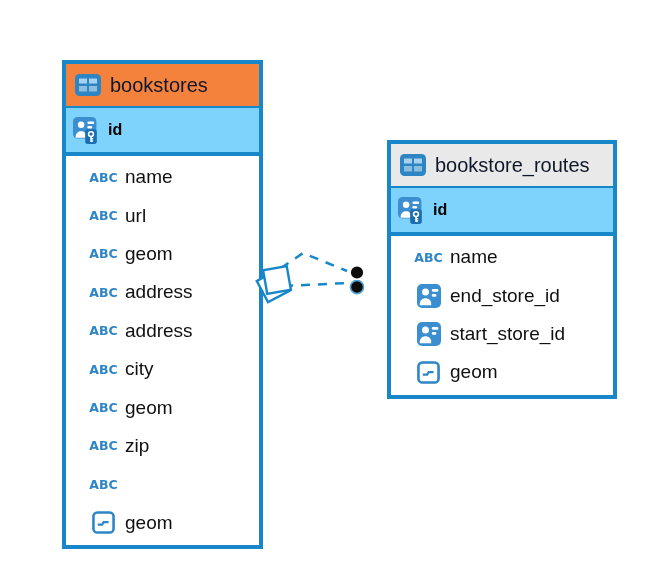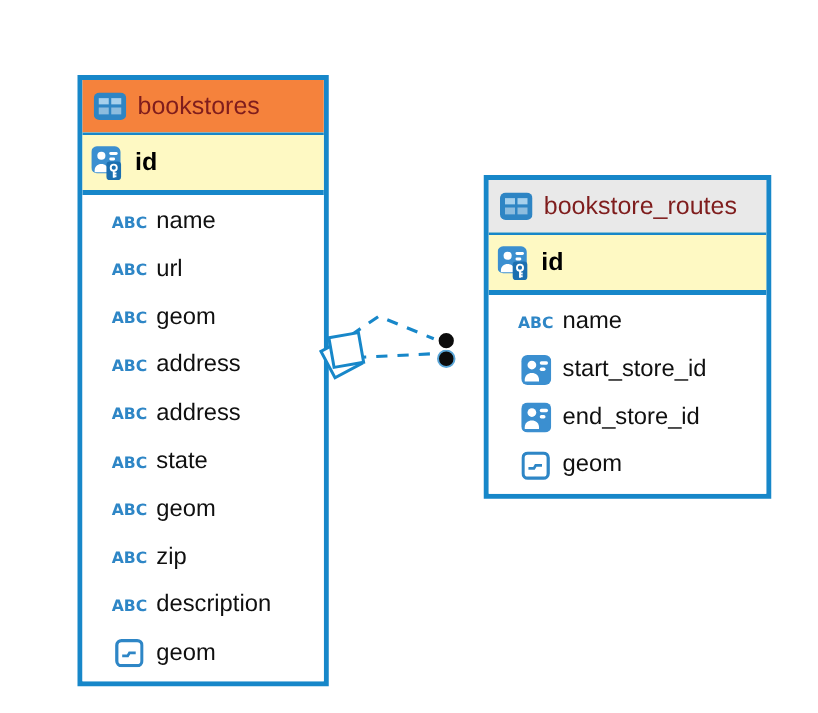"bookstores" .t-header { color: #7f1d1d -> #0f172a }
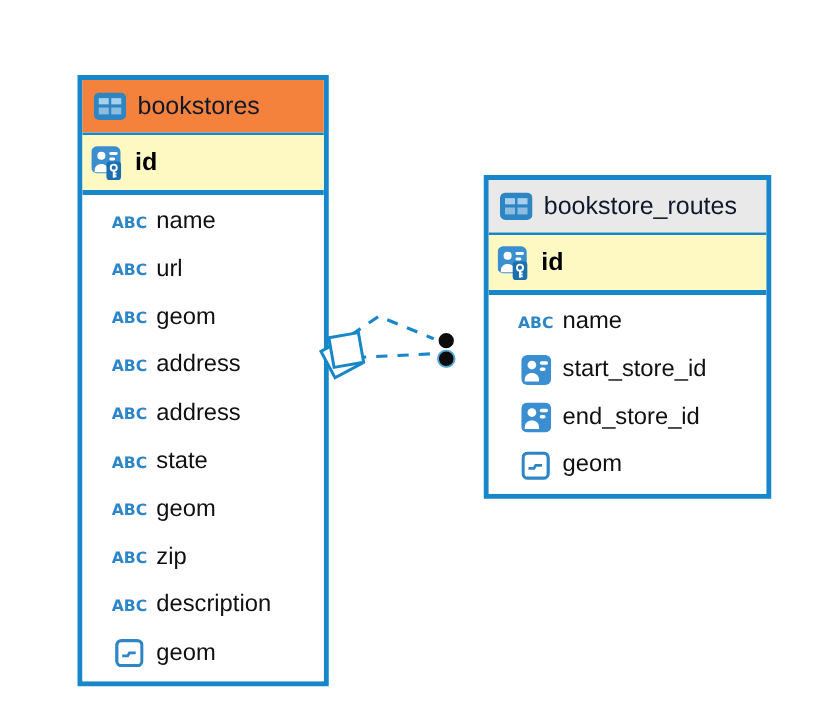"id" .pk-row { background: #fef9c3 -> #7dd3fc; font-size: 20px -> 16px }
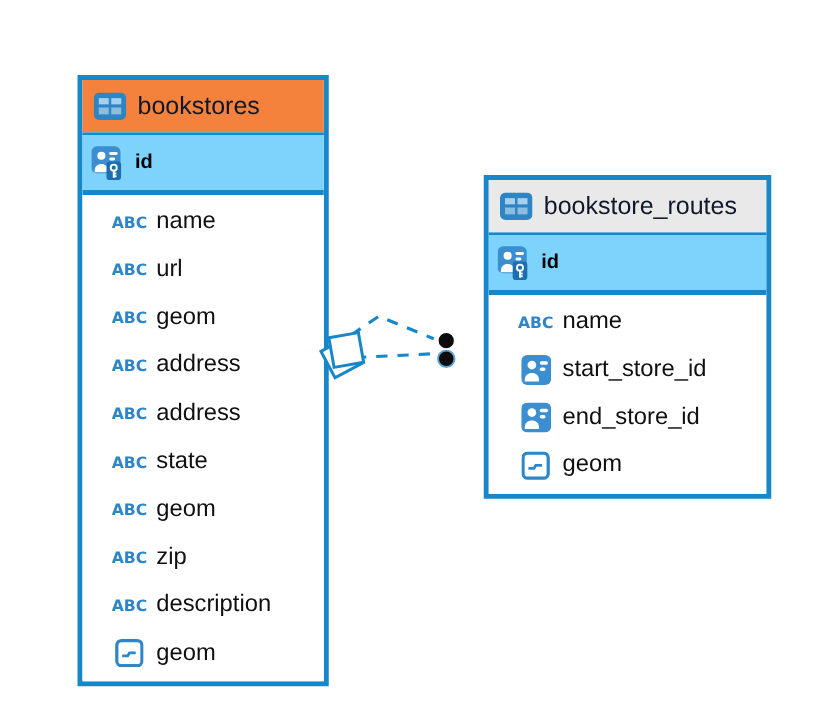"start_store_id" div.col-row { order: before "end_store_id" -> after "end_store_id" }
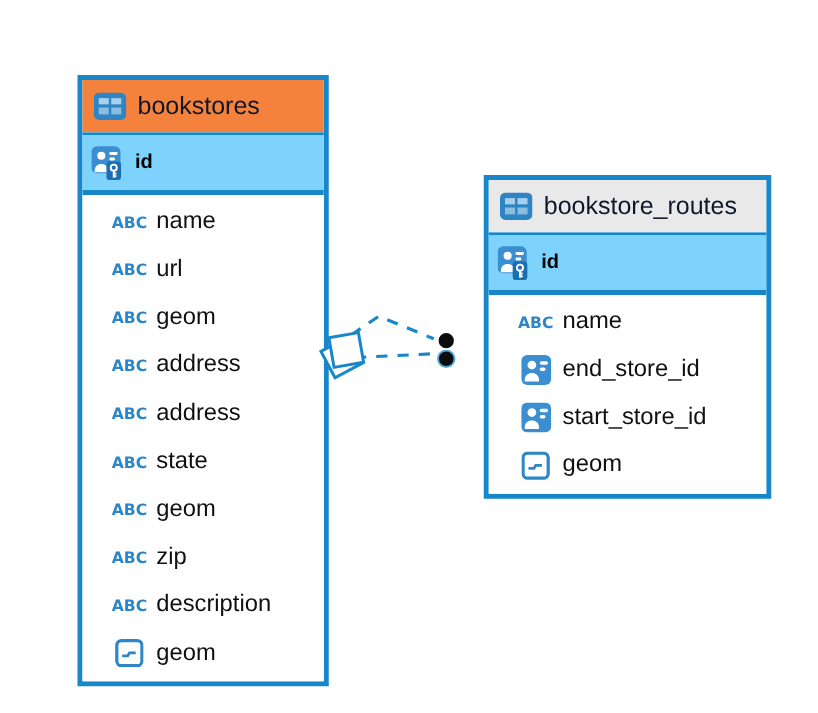"state" span { text: state -> city }
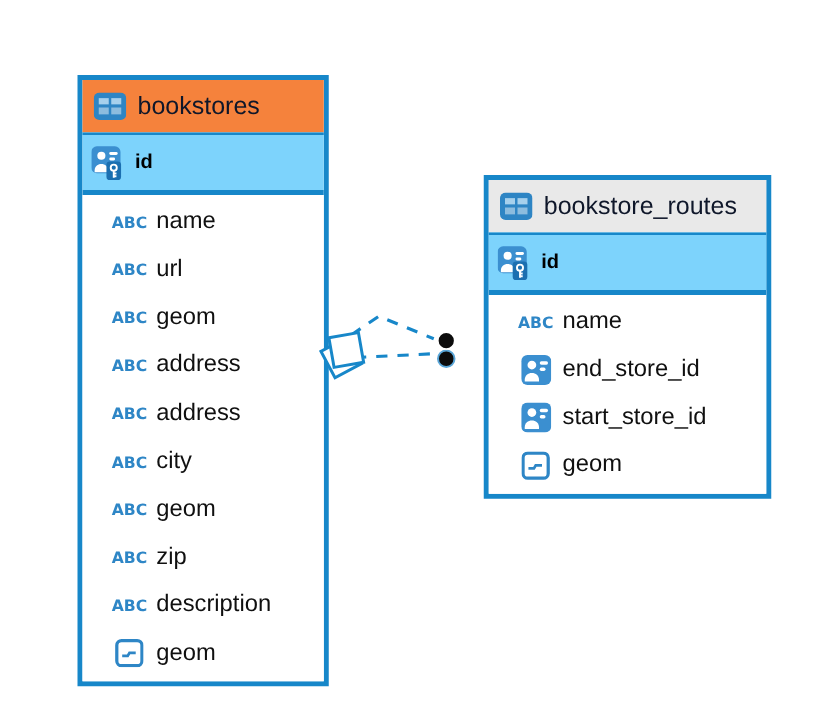"description" span { html: <span>description</span> -> none }
